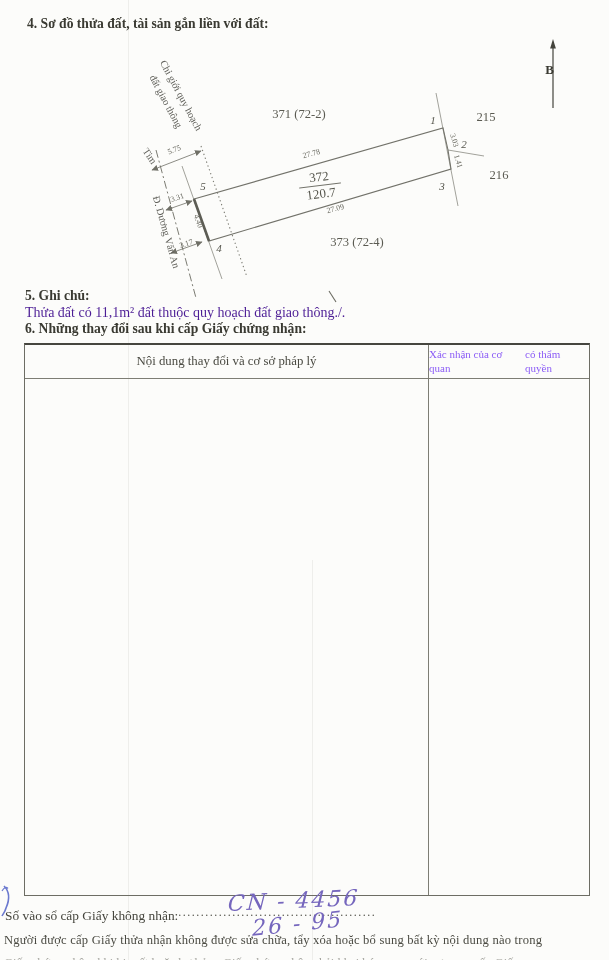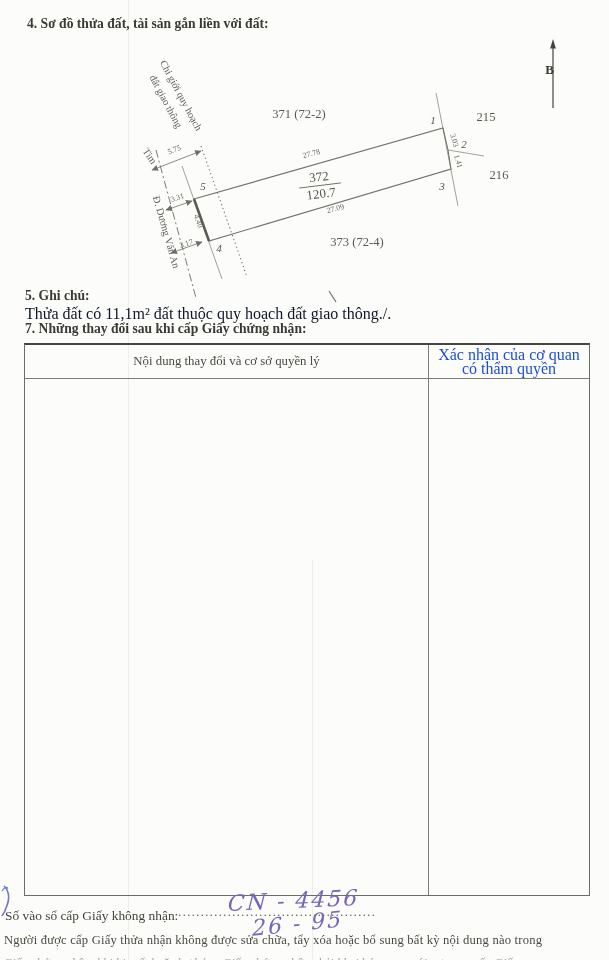"Thửa đất có 11,1m² đất" .note { color: #0f172a -> #4c1d95; font-size: 16px -> 14px }
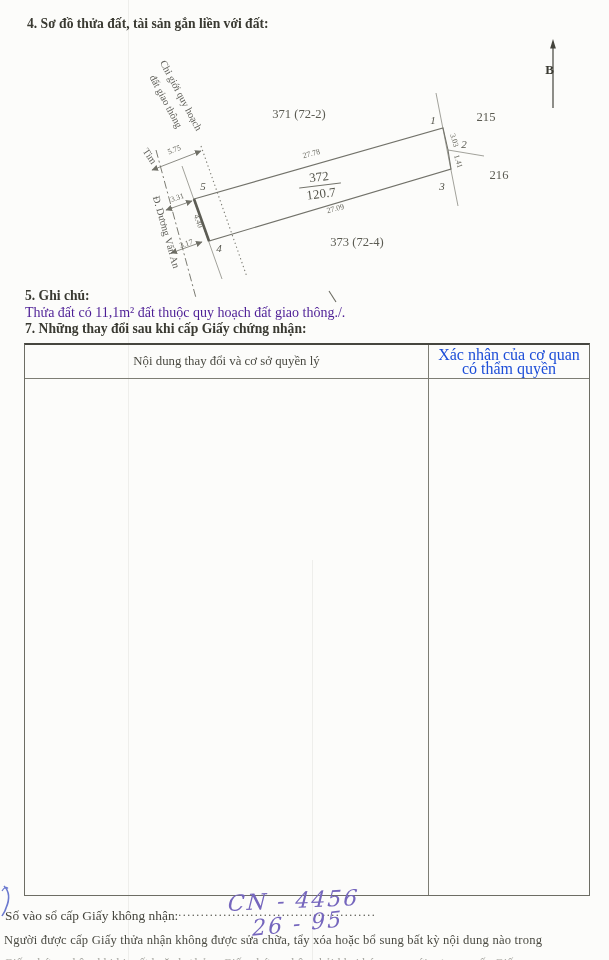"7. Những thay đổi sau" div.heading { text: 7 -> 6 }
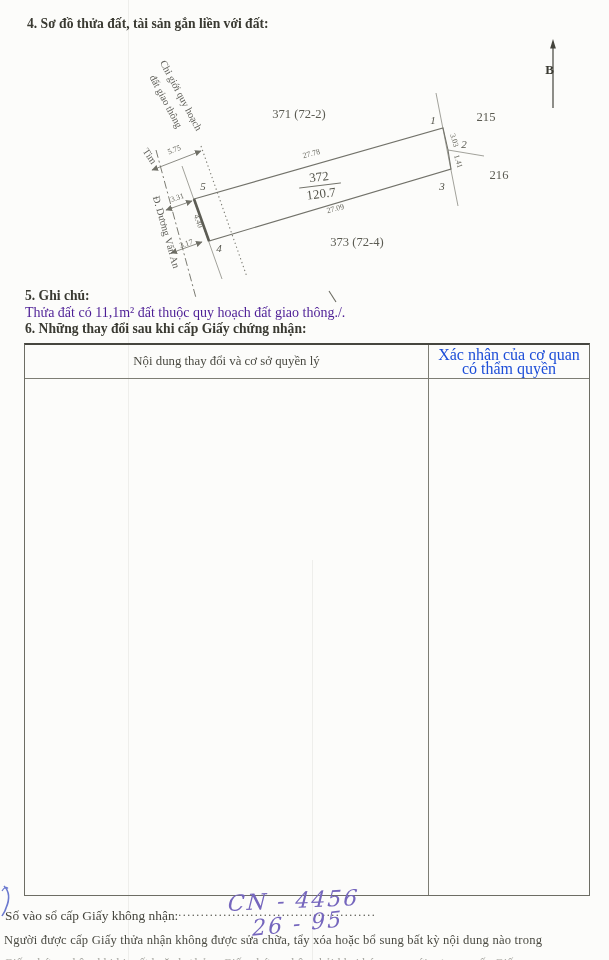"Nội dung thay đổi và" div.th-left { text: quyền -> pháp }
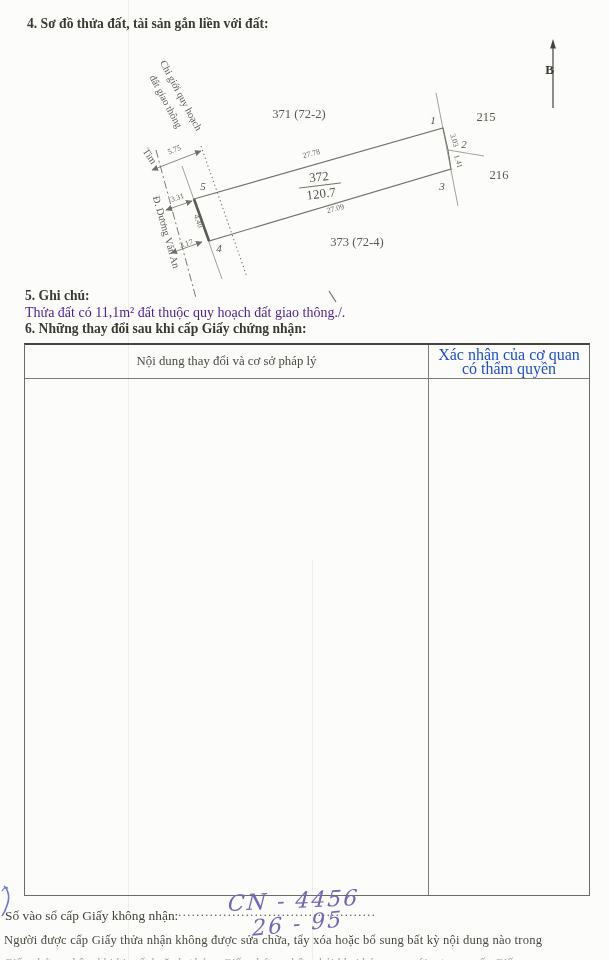"Xác nhận của cơ quan" .th-right { color: #1d4ed8 -> #8b5cf6; flex-direction: column -> row; font-size: 16px -> 11px }
